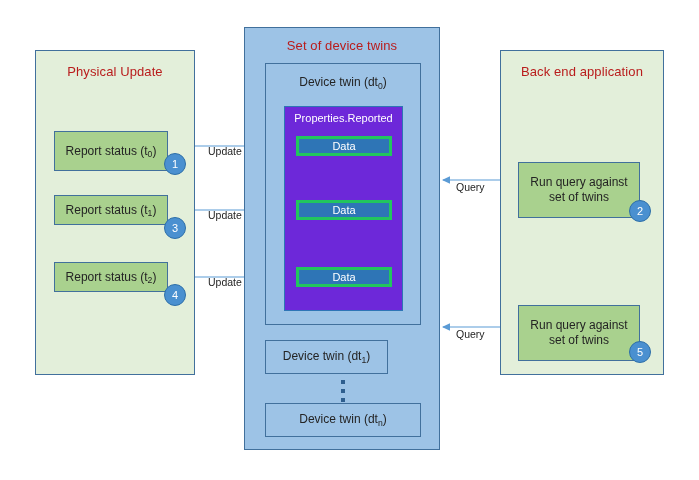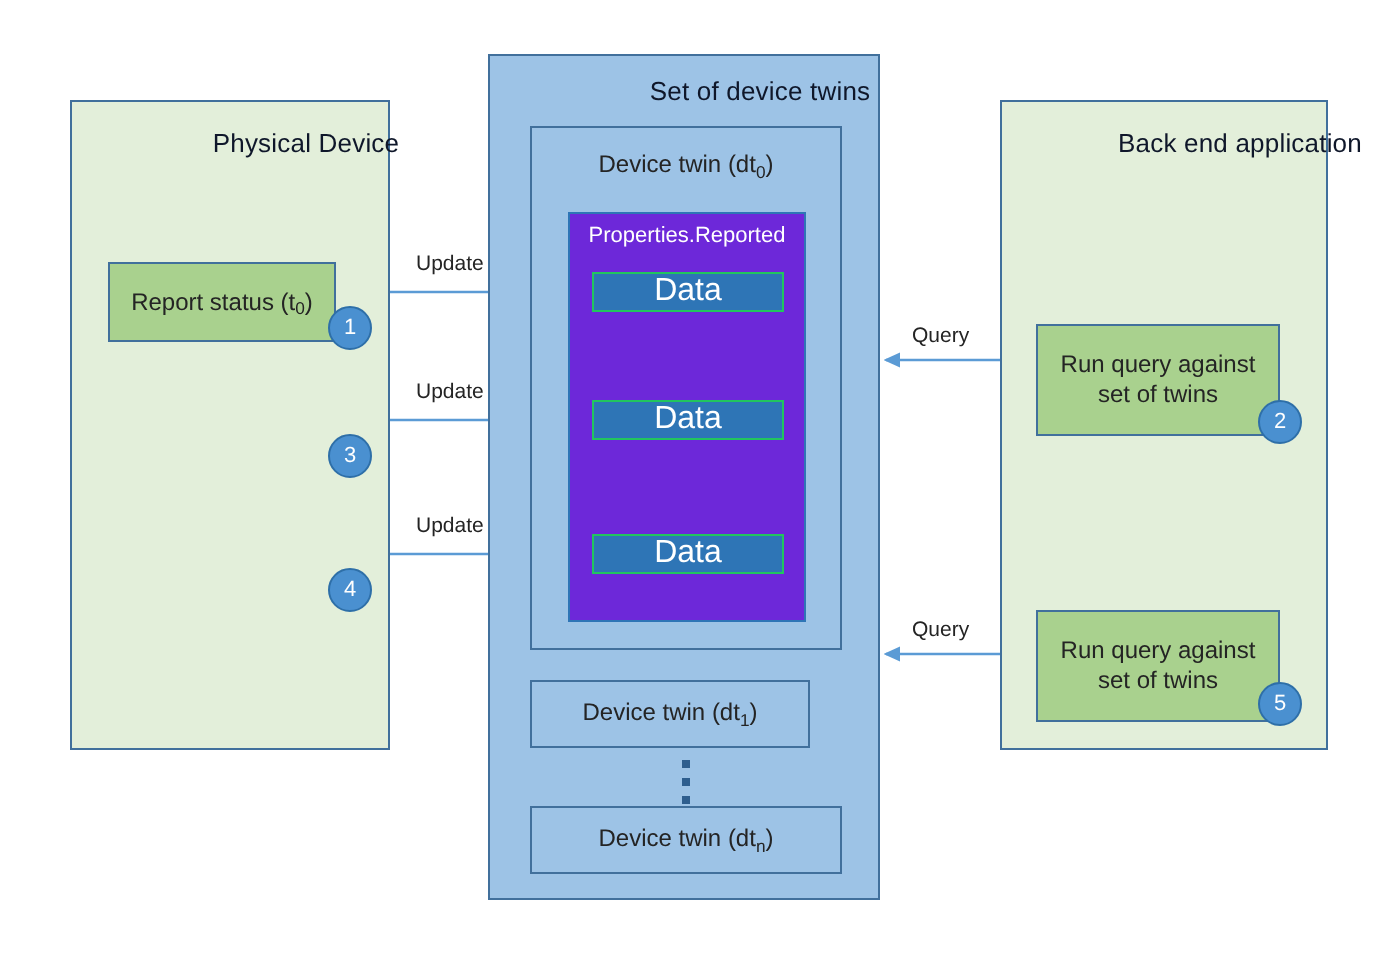"Set of device twins" .container-title { color: #0f172a -> #b91c1c; padding-left: 38px -> none }
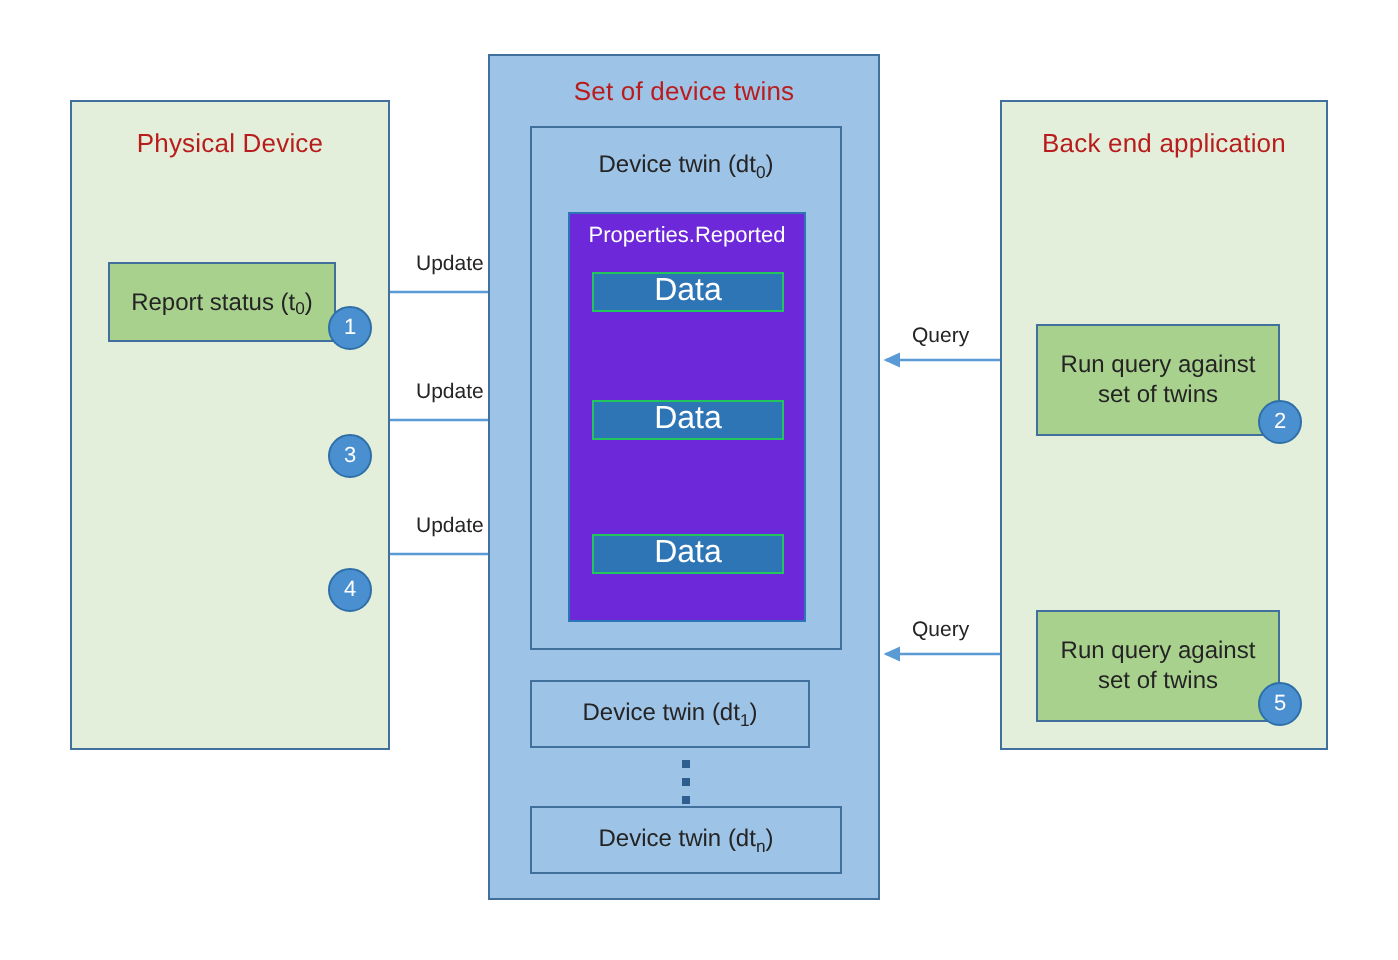"Physical Device" div.container-title { text: Device -> Update }
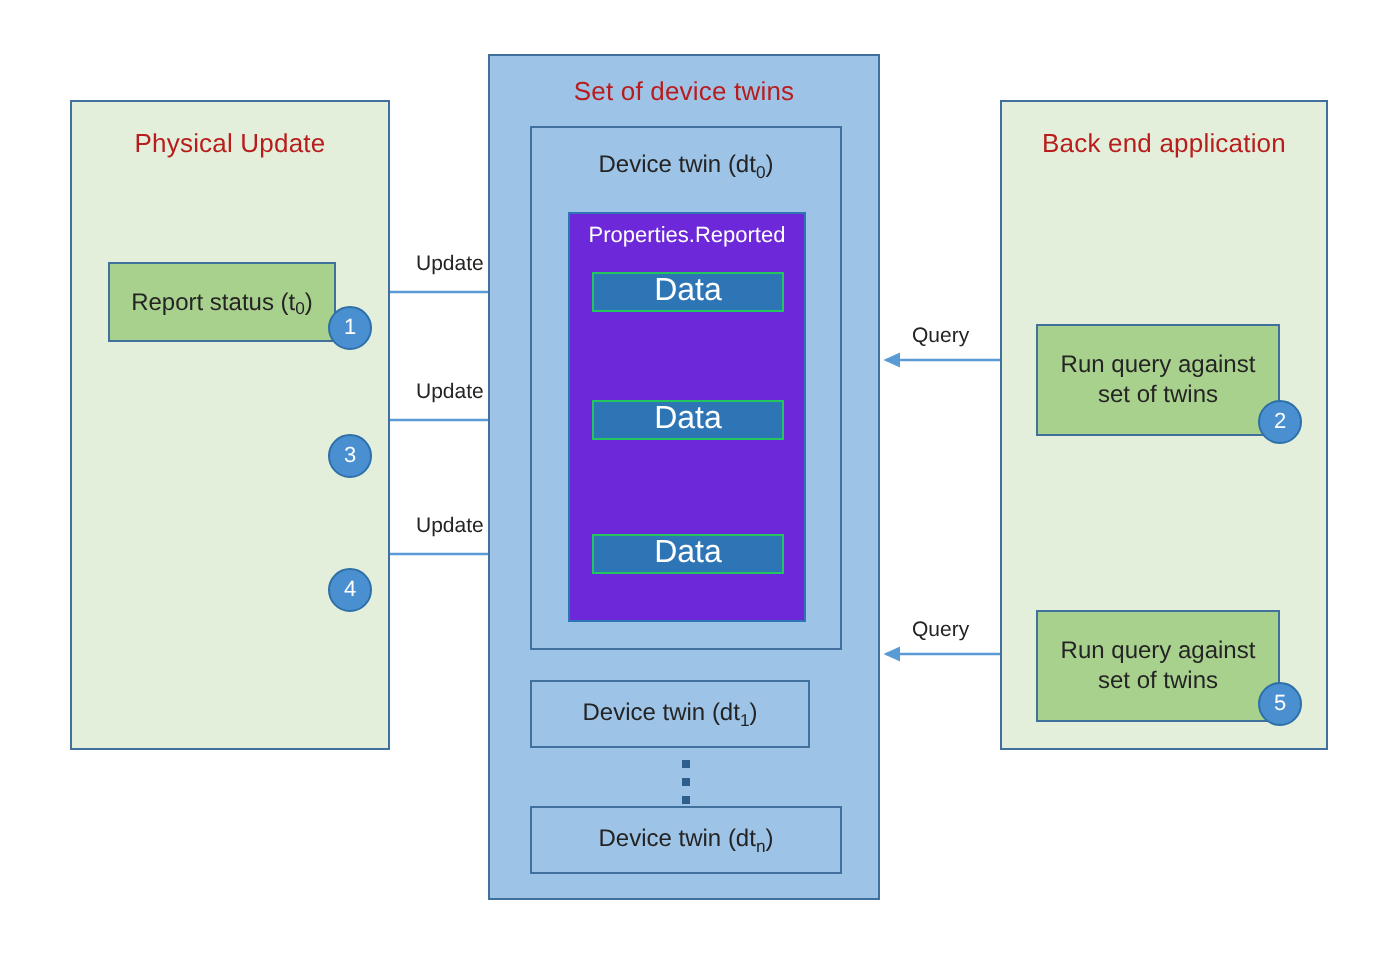"Update" .arrow-label { margin-top: none -> 19px }
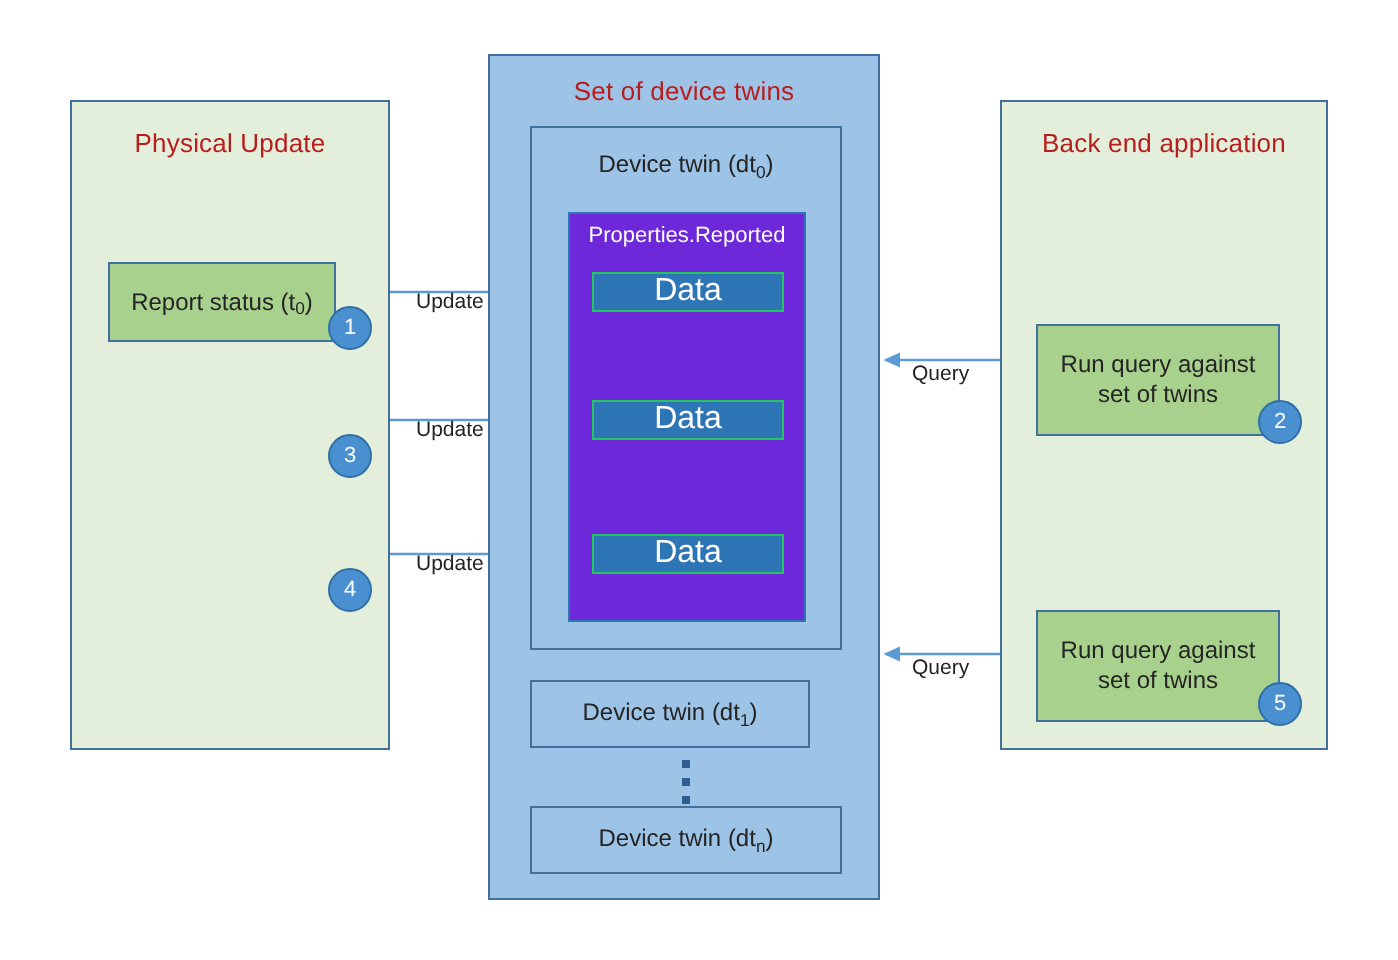"Data" .data-box { border: 1px solid #22c55e -> 3px solid #22c55e; font-size: 16px -> 11px }
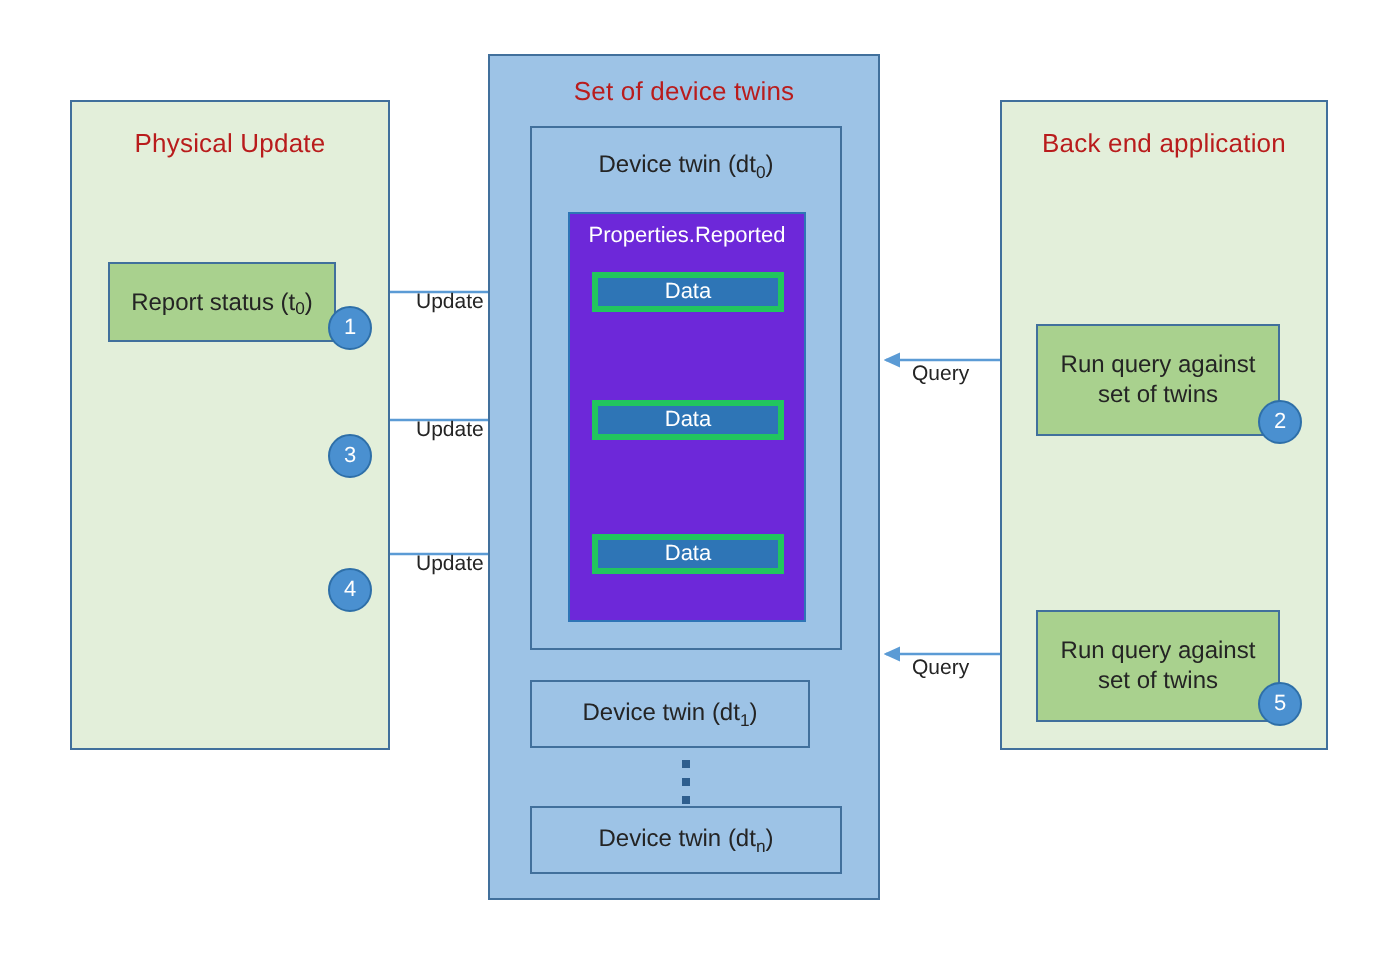"Report status (t1)" div.action-box { html: none -> <div> <span><span>Report status (t</span><sub>1</sub><span>)</span></span> </div> }
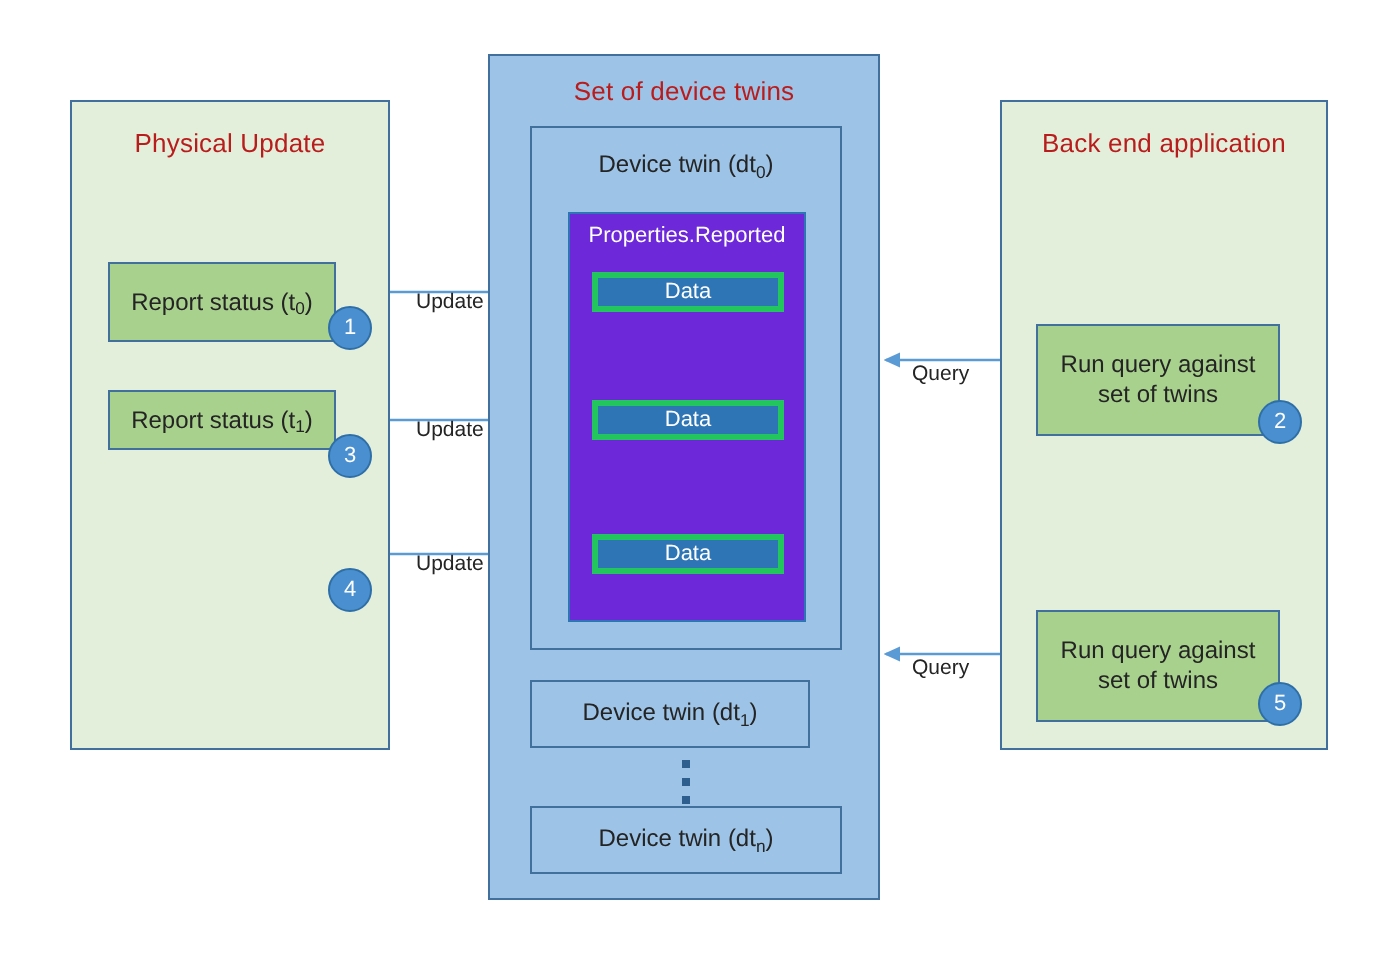"Report status (t2)" div.action-box { html: none -> <div> <span><span>Report status (t</span><sub>2</sub><span>)</span></span> </div> }
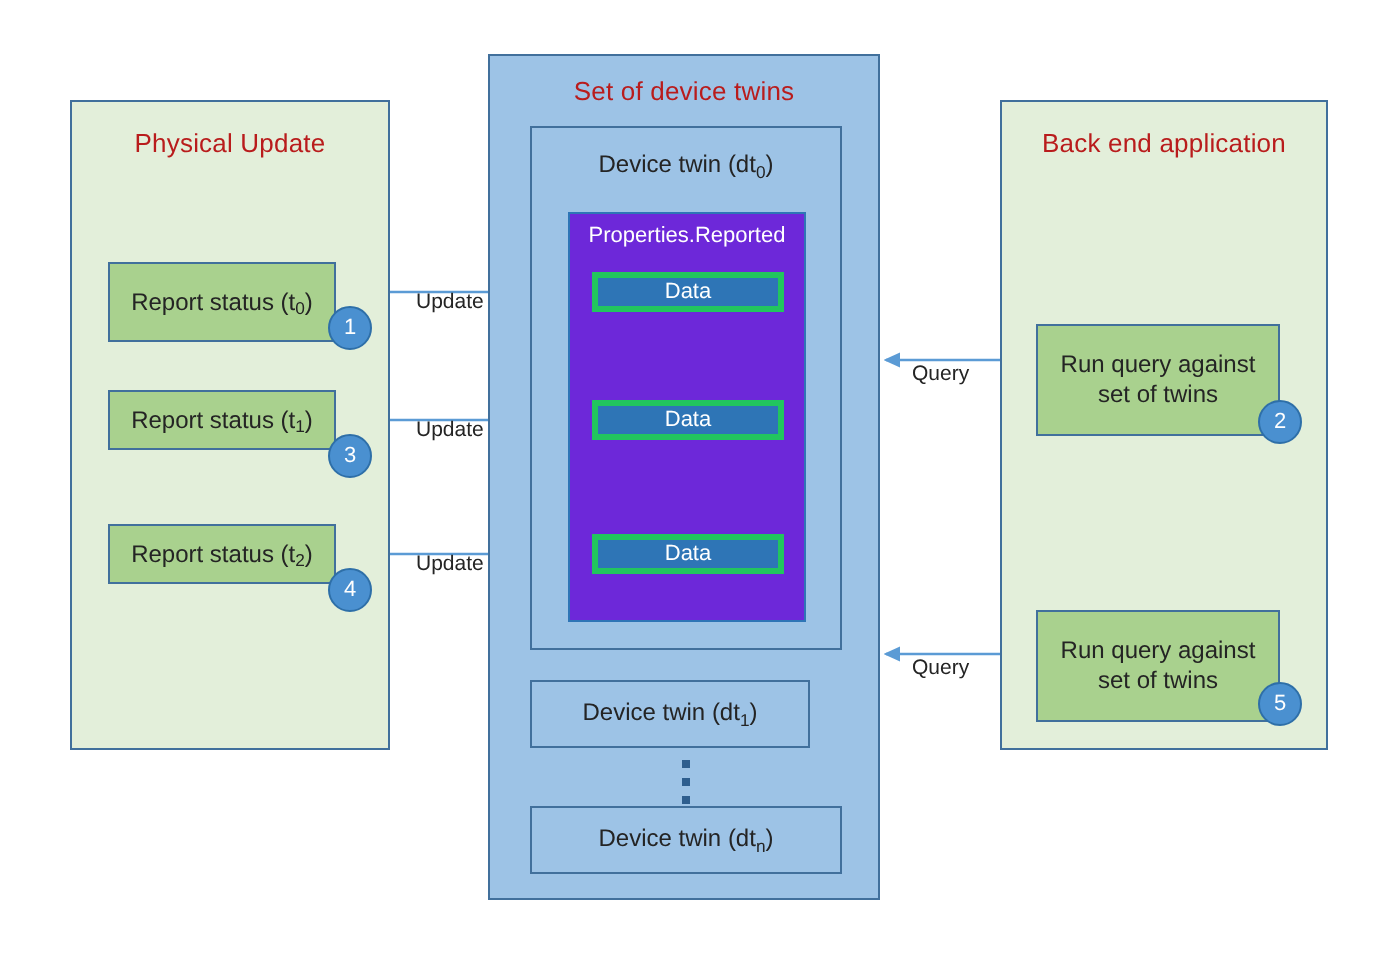"Device twin (dt1)" div.box { width: 140px -> 123px }
